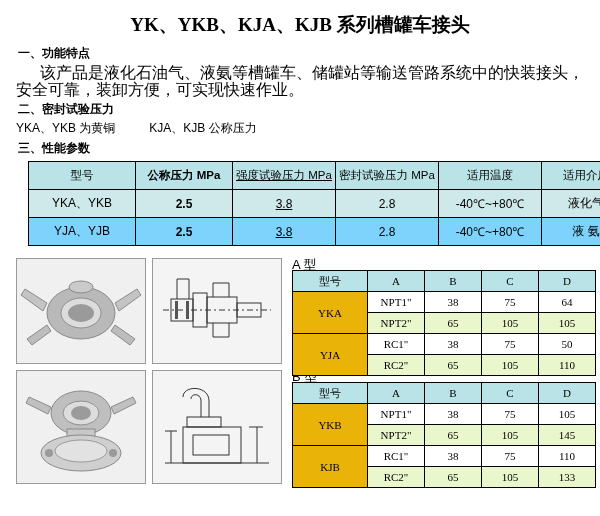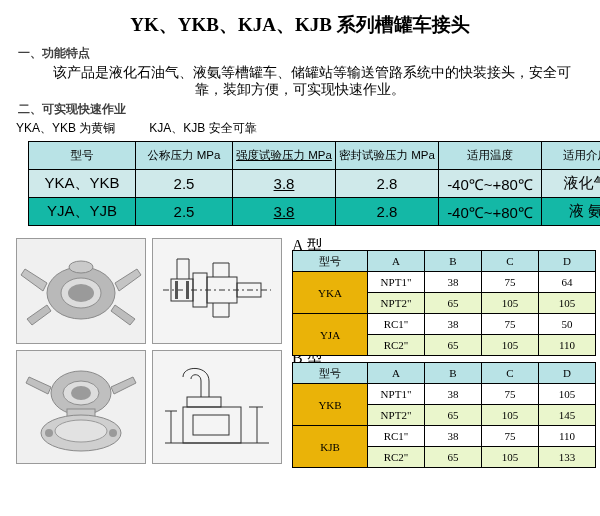"一、功能特点" .section-head { color: #404040 -> #000000 }
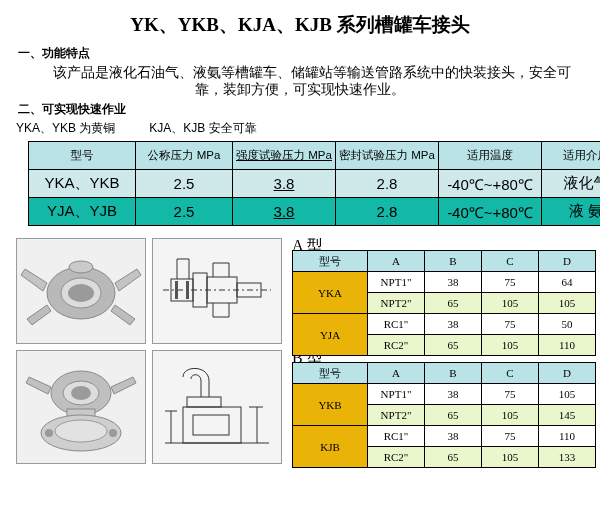"该产品是液化石油气、液氨等槽罐车、储罐站等输送管路系统中的快装接头，安全可靠，装" .body-text { font-size: 14px -> 16px; text-align: center -> none }
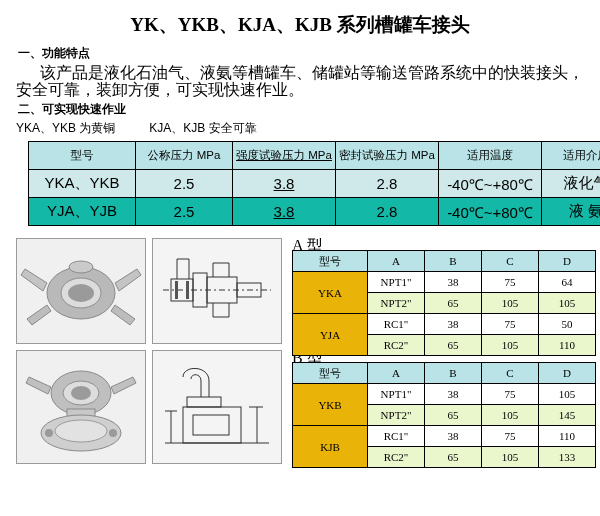"二、可实现快速作业" div.section-head { text: 可实现快速作业 -> 密封试验压力 }
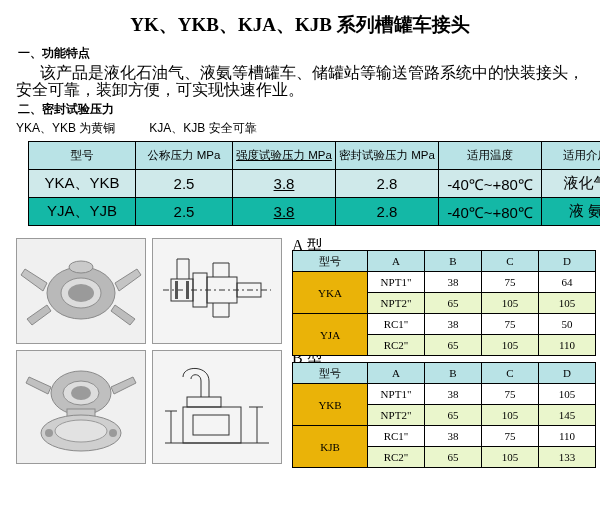"KJA、KJB 安全可靠" span { text: 安全可靠 -> 公称压力 }
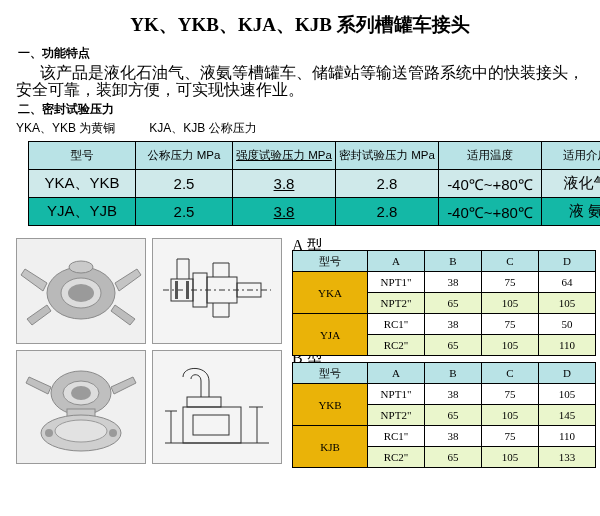"三、性能参数" div.section-head { html: none -> <div>三、性能参数</div> }
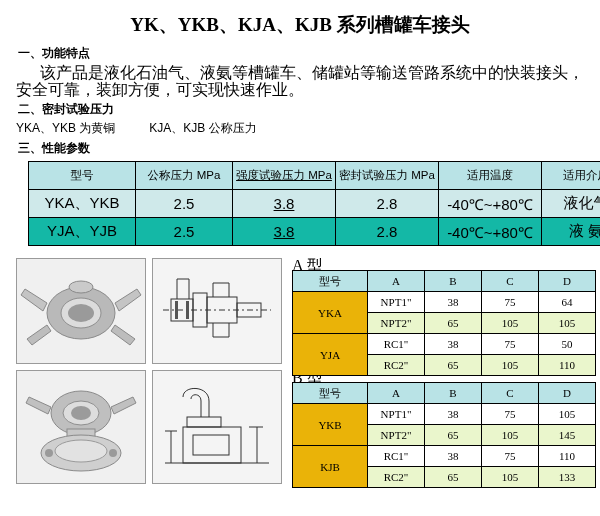"公称压力 MPa" table.perf td.c1 { font-weight: none -> bold }
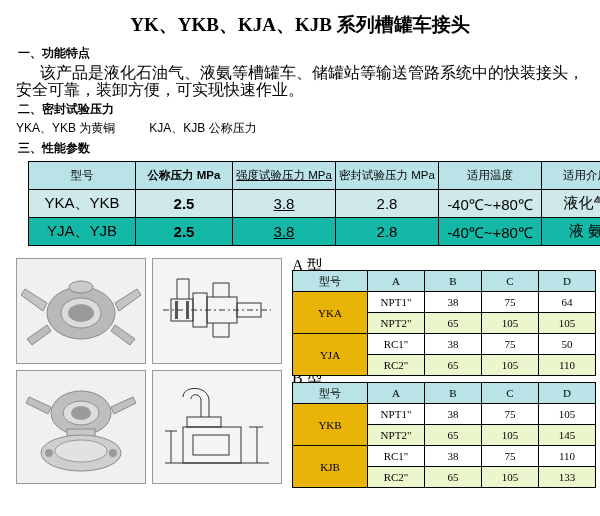"YKA、YKB" table.perf td { font-size: 15px -> 12px }
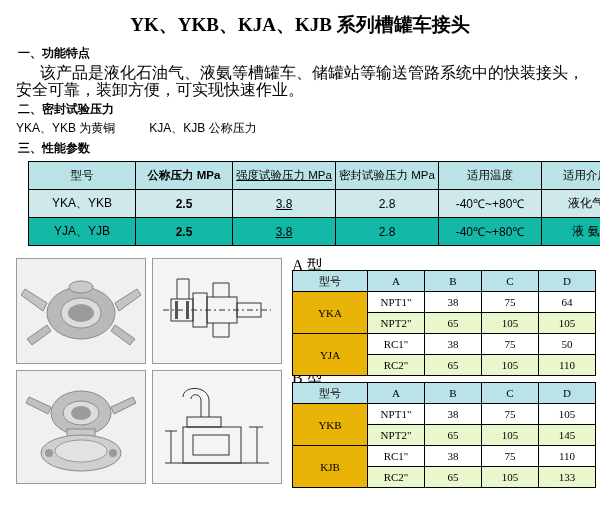"YJA、YJB" table.perf tr.r2 td { background: #14b8a6 -> #7dd3fc }
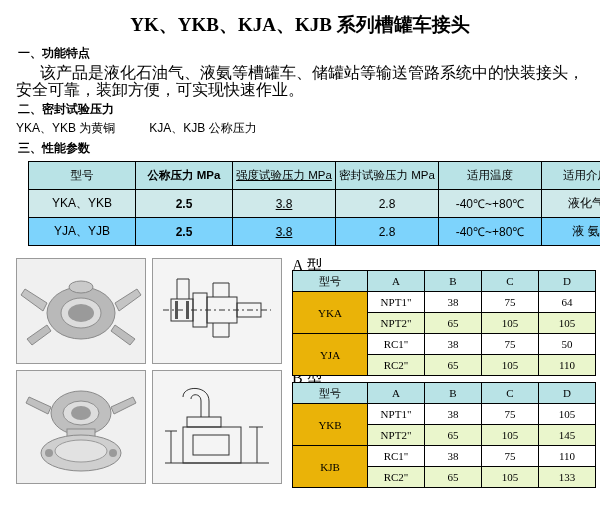"A 型" .type-label { font-family: Liberation Serif, serif -> Liberation Sans, sans-serif; font-size: 16px -> 13px }
